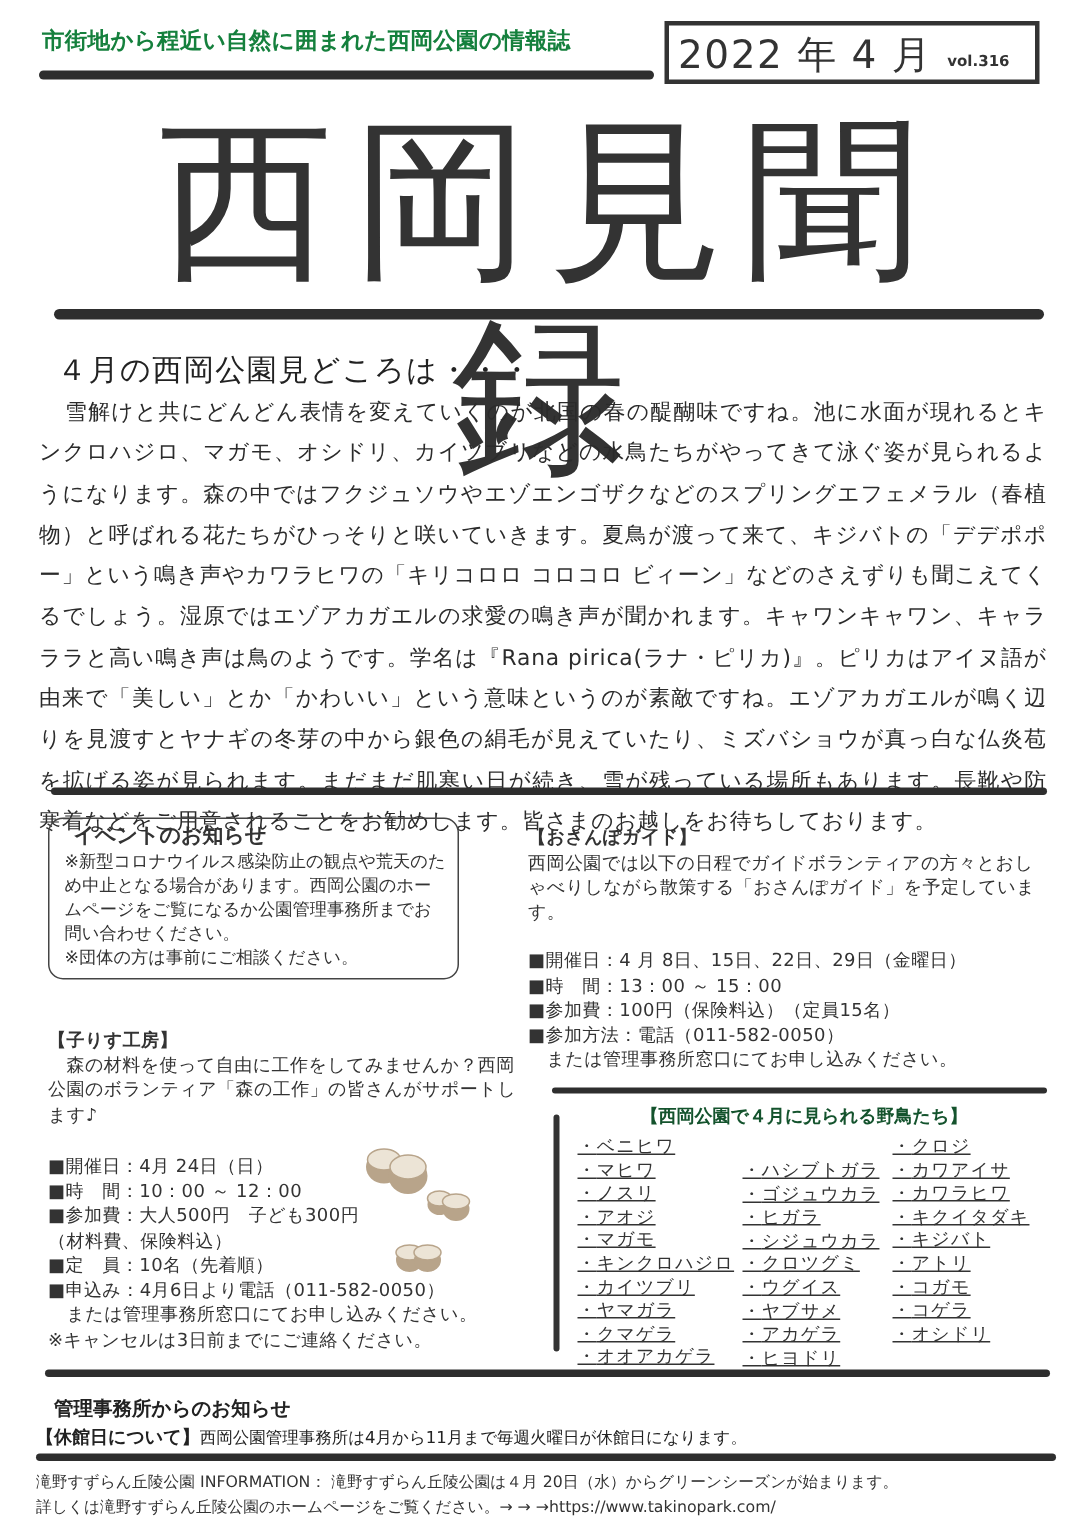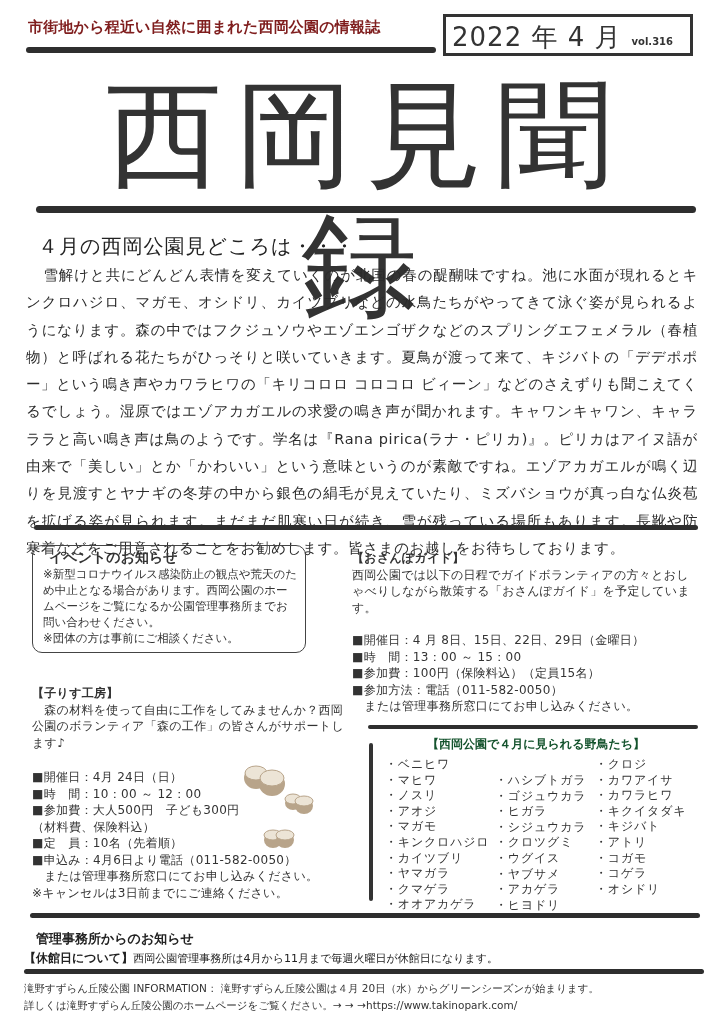"市街地から程近い自然に囲まれた西岡公園の情報誌" .tagline { color: #7f1d1d -> #15803d }
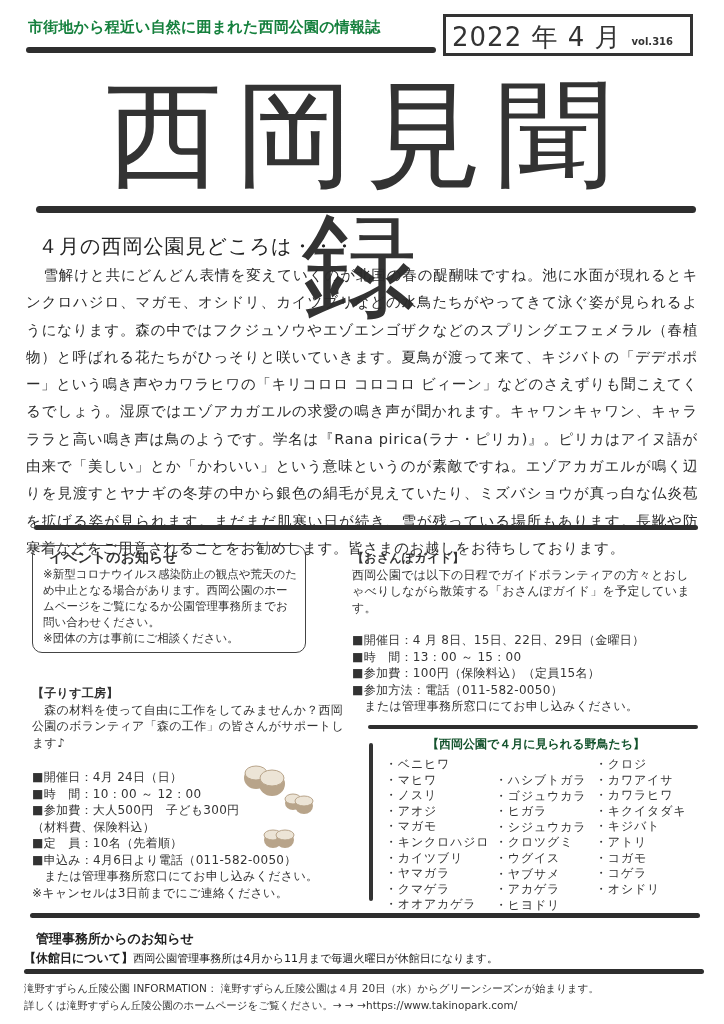"ベニヒワ" .birds .col { text-decoration: none -> underline }
